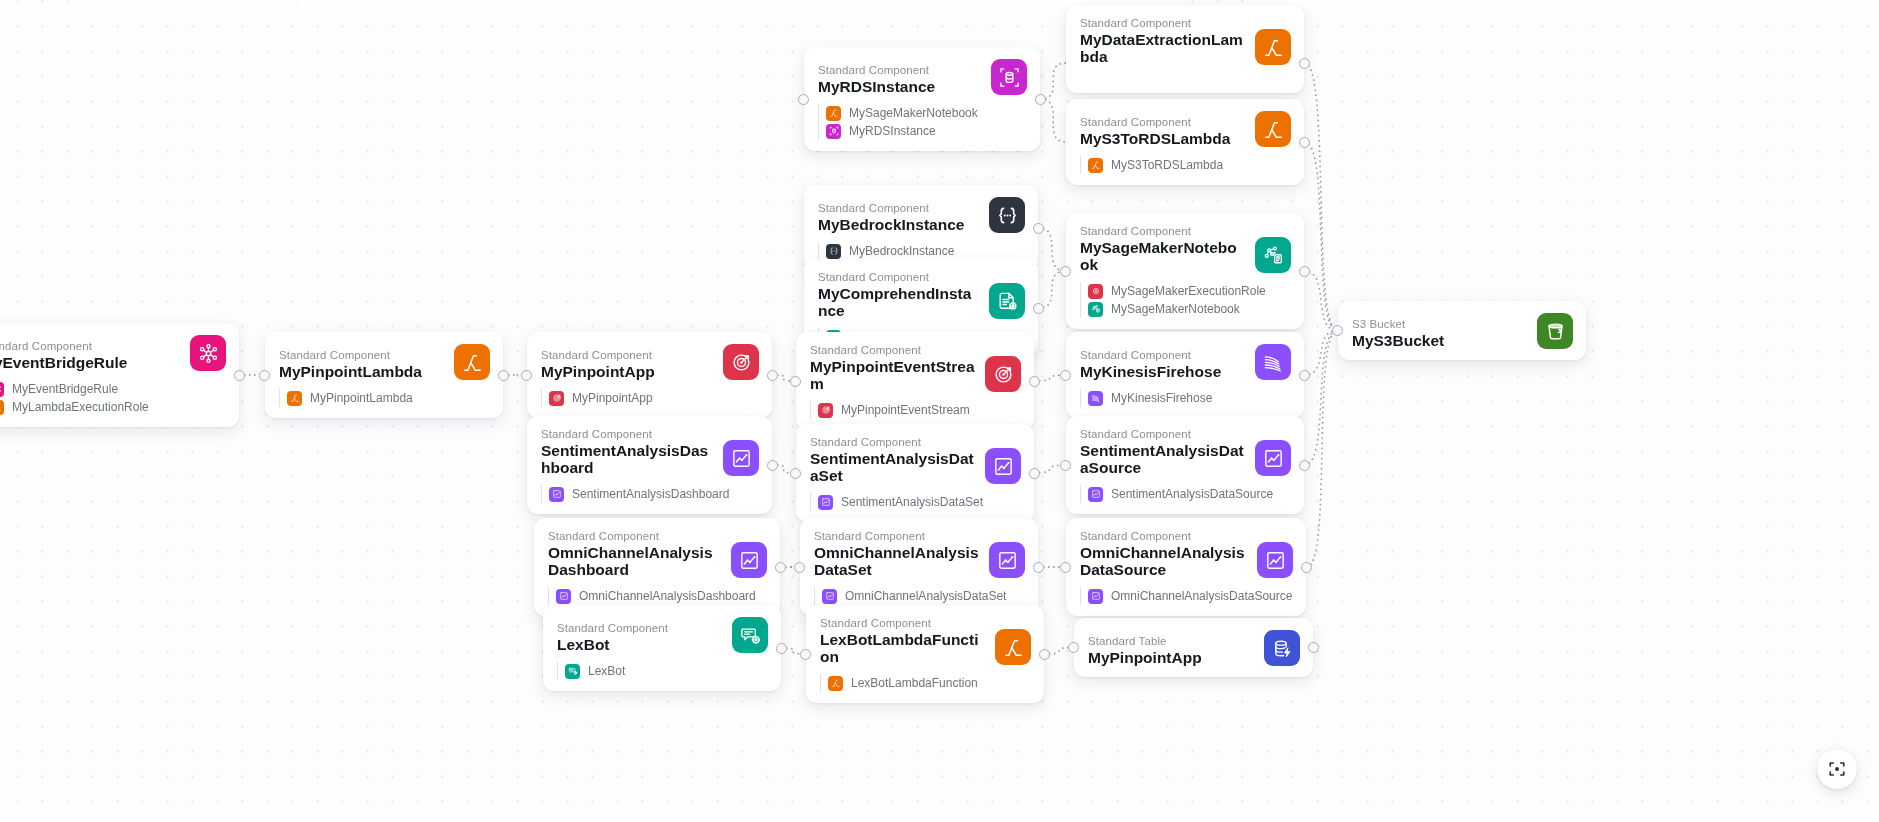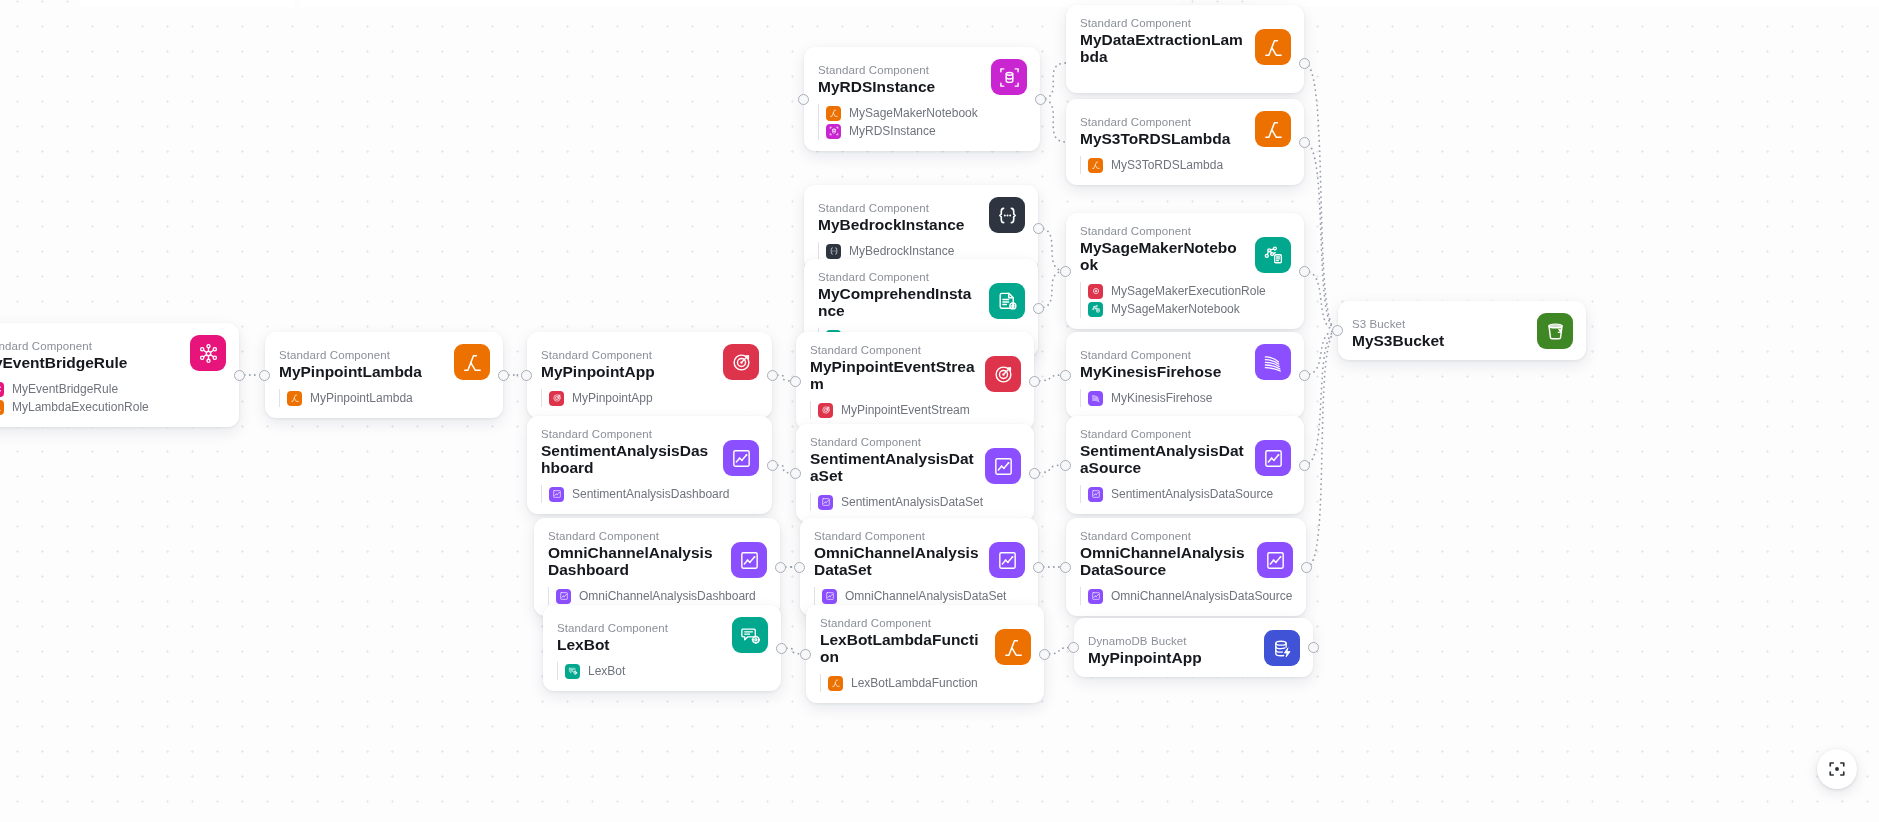"DynamoDB Bucket" div.node-kind { text: DynamoDB Bucket -> Standard Table }
